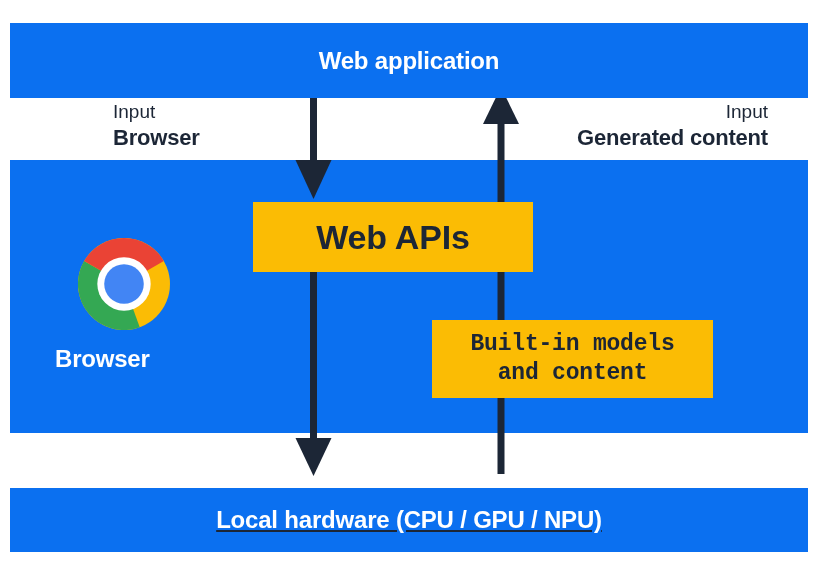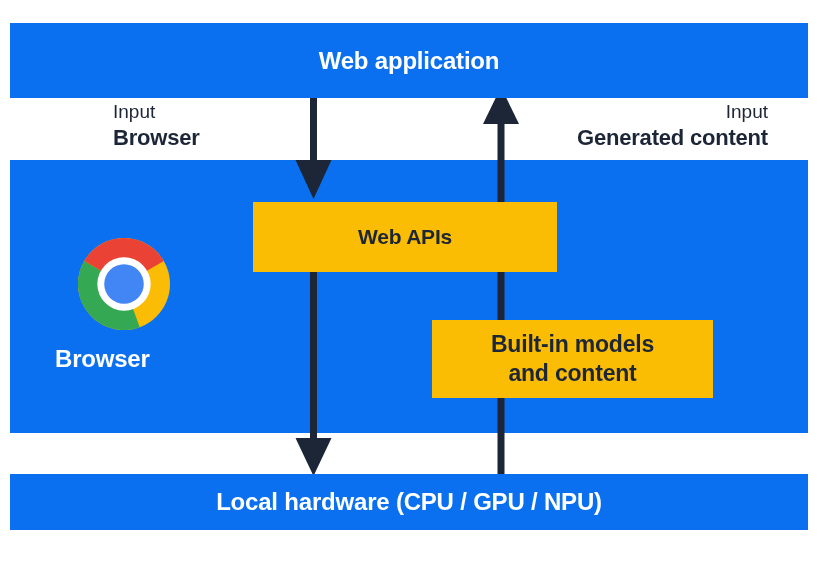"Web APIs" .api-box { font-size: 21px -> 34px; width: 304px -> 280px }
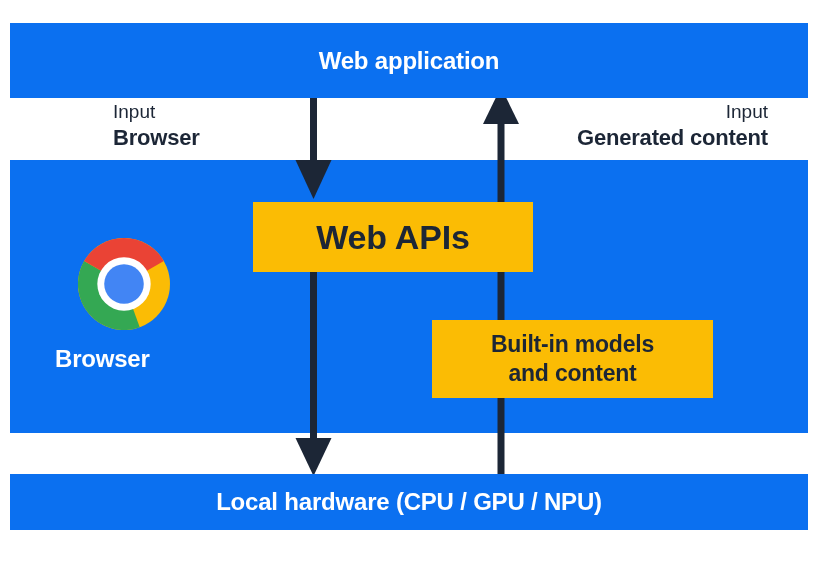"Built-in models" .models-box { font-family: none -> Liberation Mono, monospace }
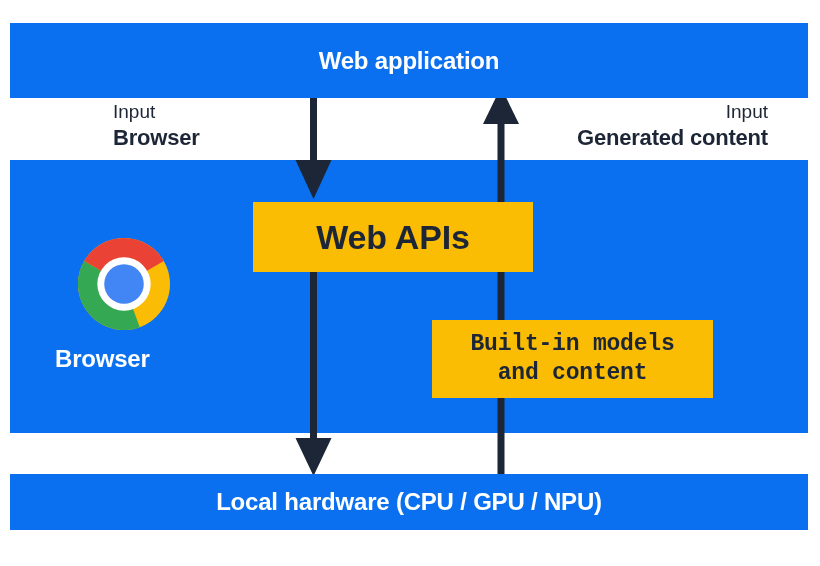"Local hardware (CPU / GPU" .bar.bottom { height: 56px -> 64px; text-decoration: none -> underline; top: 474px -> 488px }
